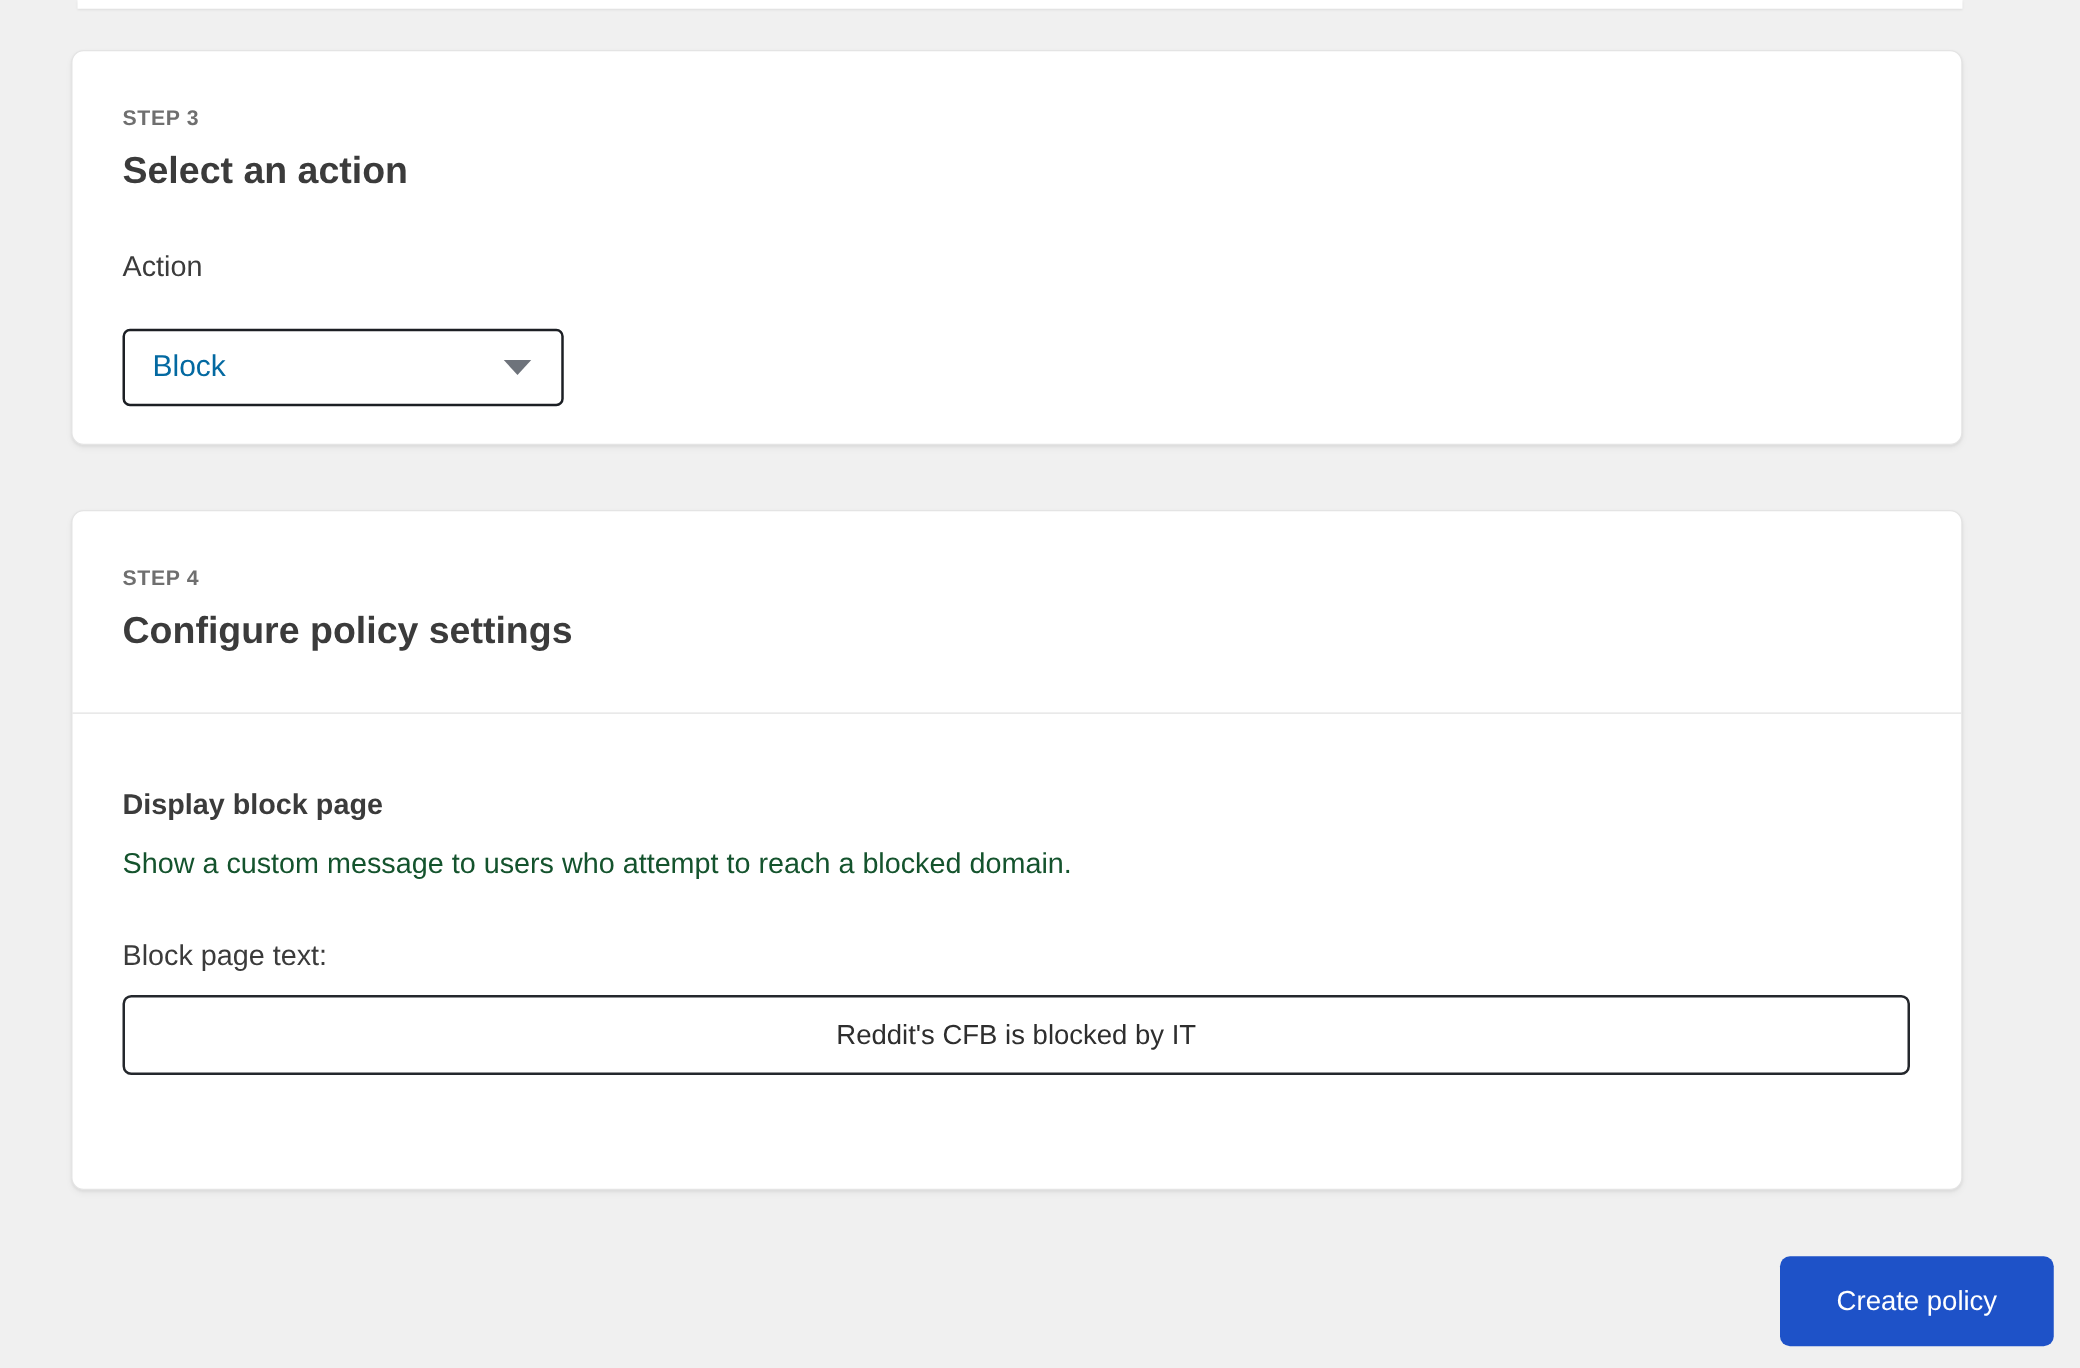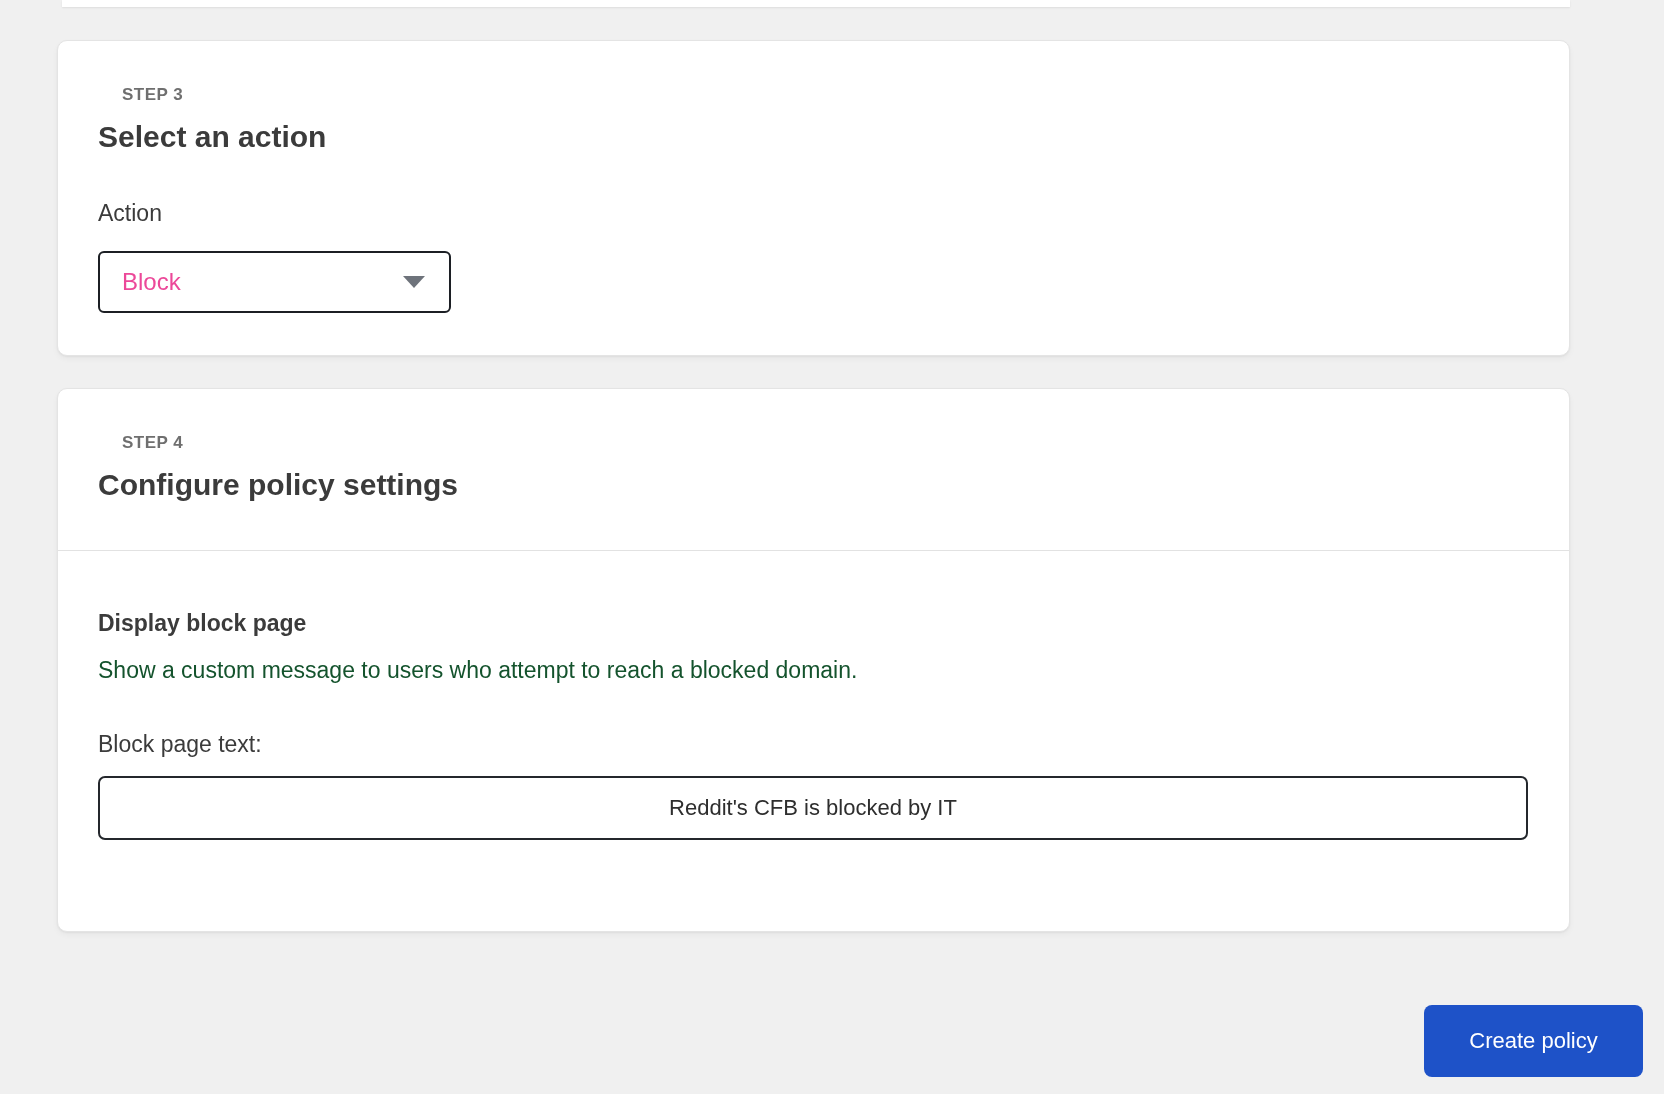"STEP 3" .step-label { margin-left: 24px -> none }
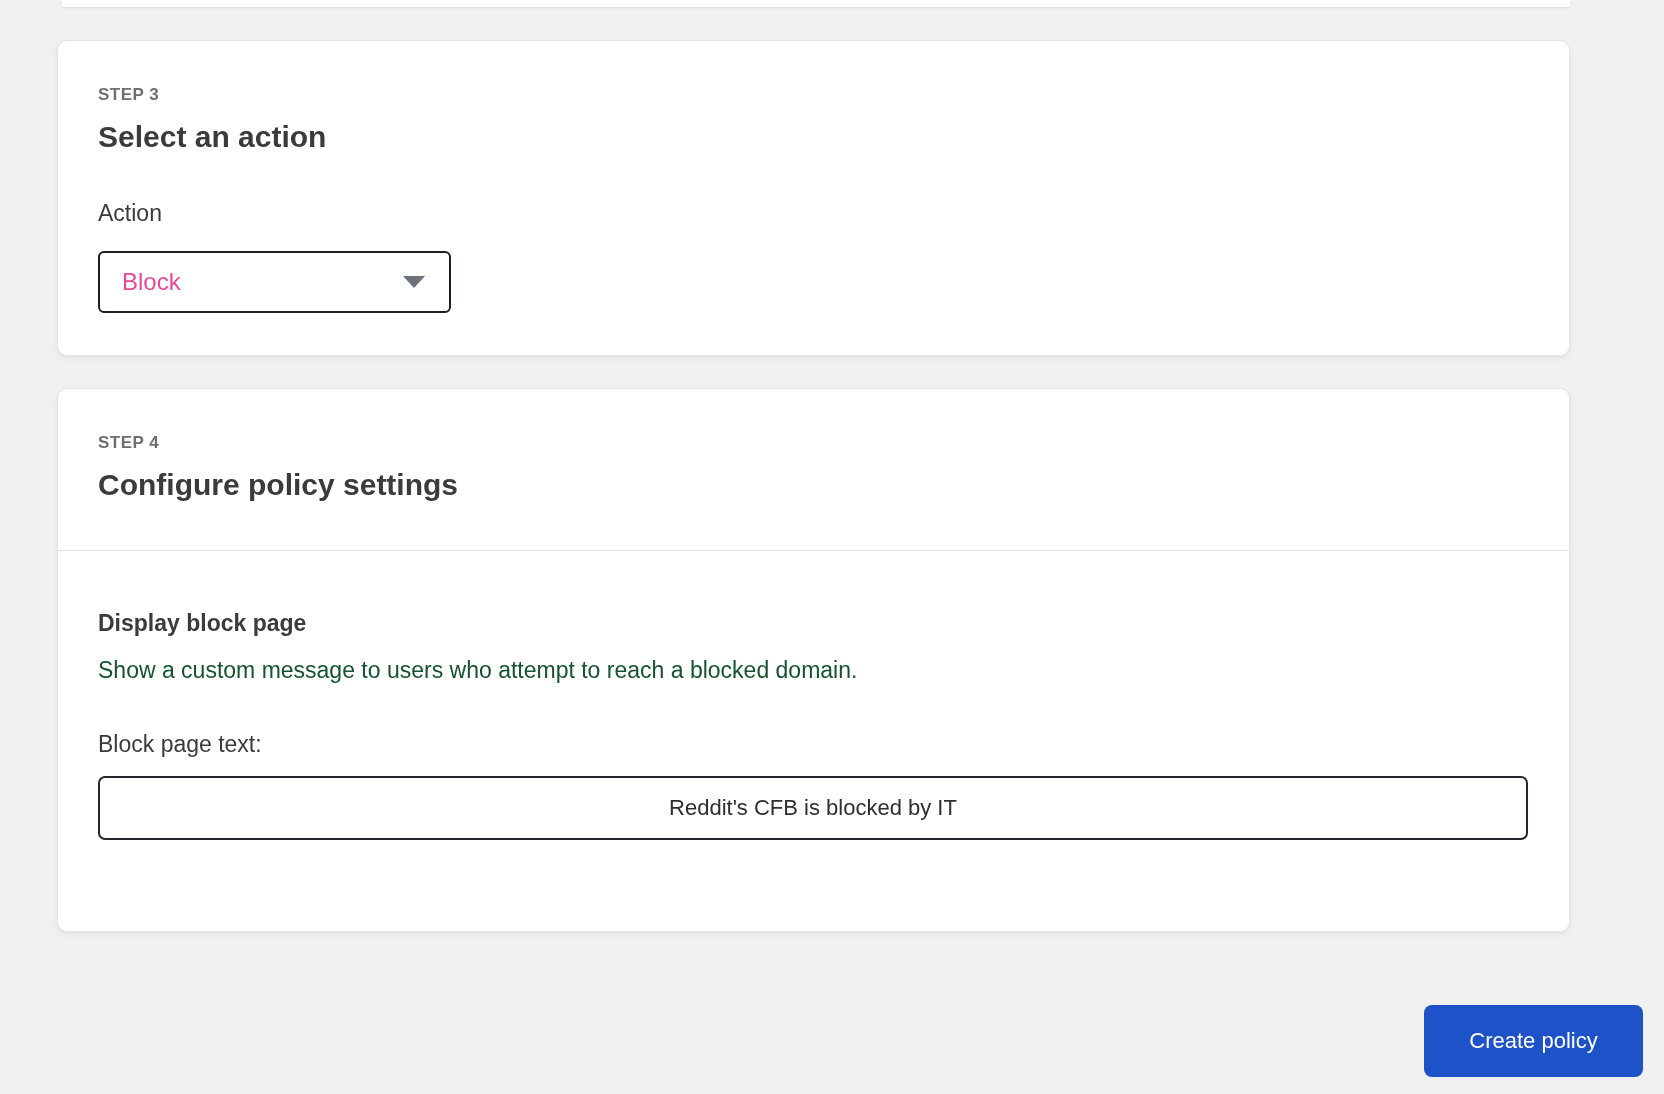"Block" .select { color: #ec4899 -> #0369a1; margin-top: 24px -> 36px }
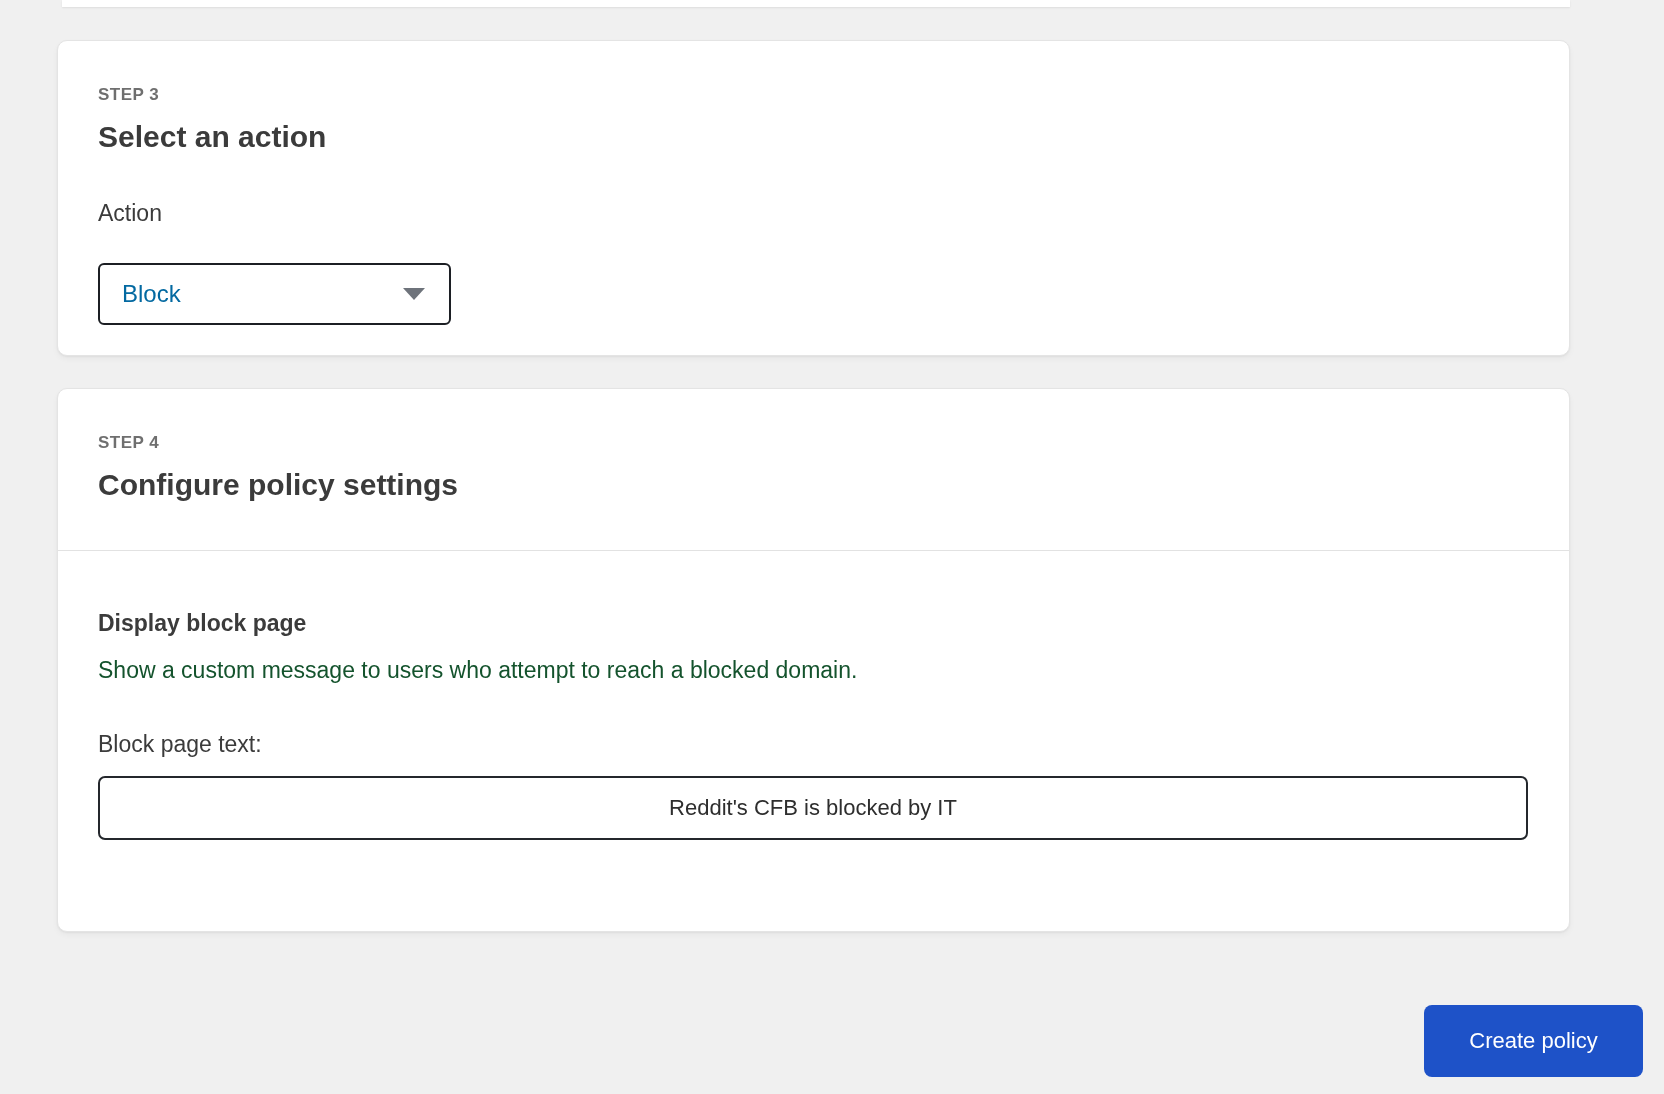"STEP 4" .card-step4 { top: 388px -> 408px }
